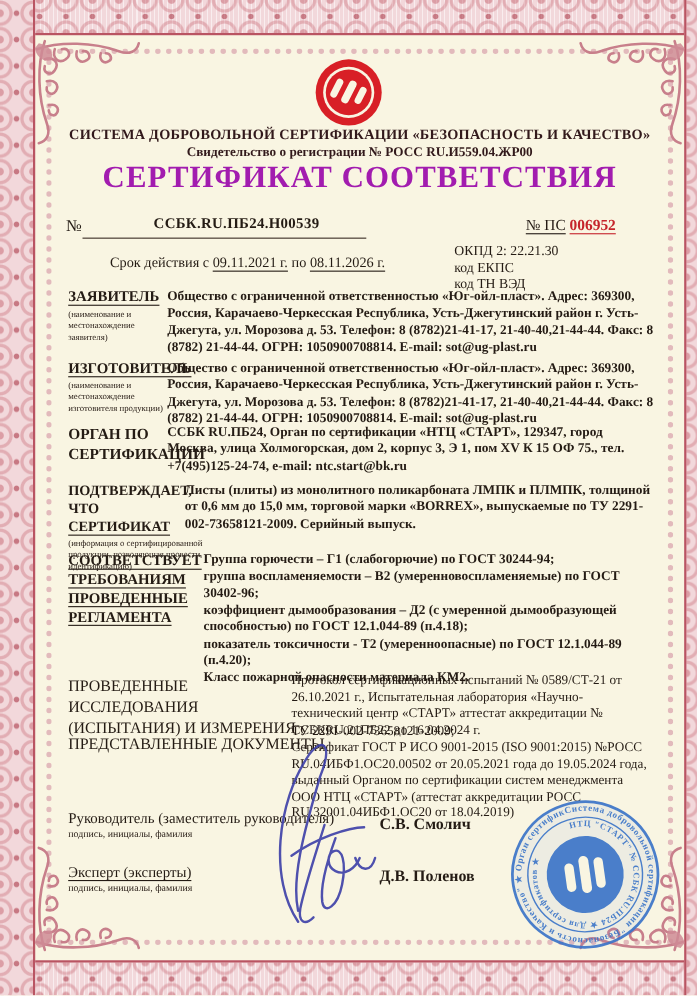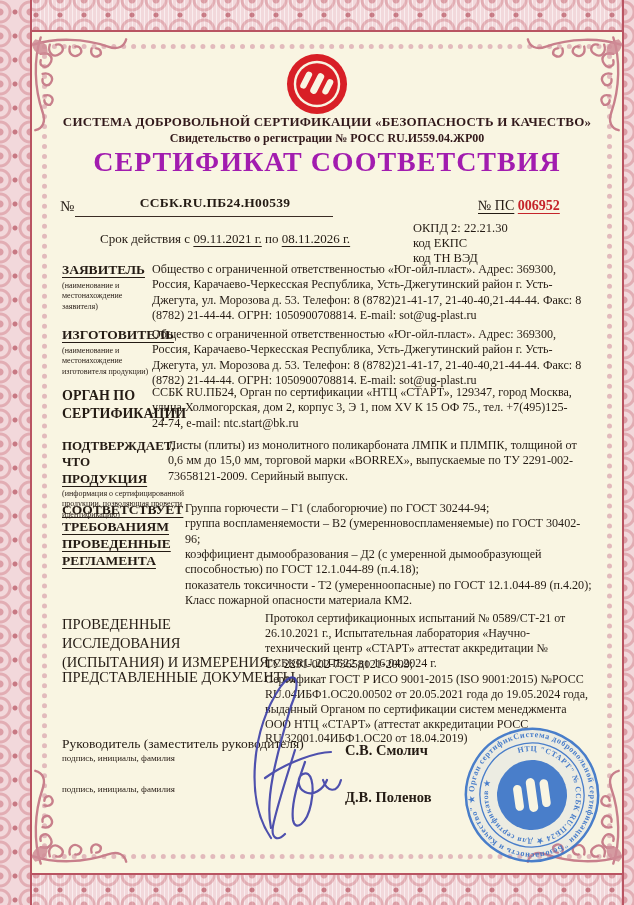"Общество с ограниченной ответственностью" .body-txt { font-weight: none -> bold }
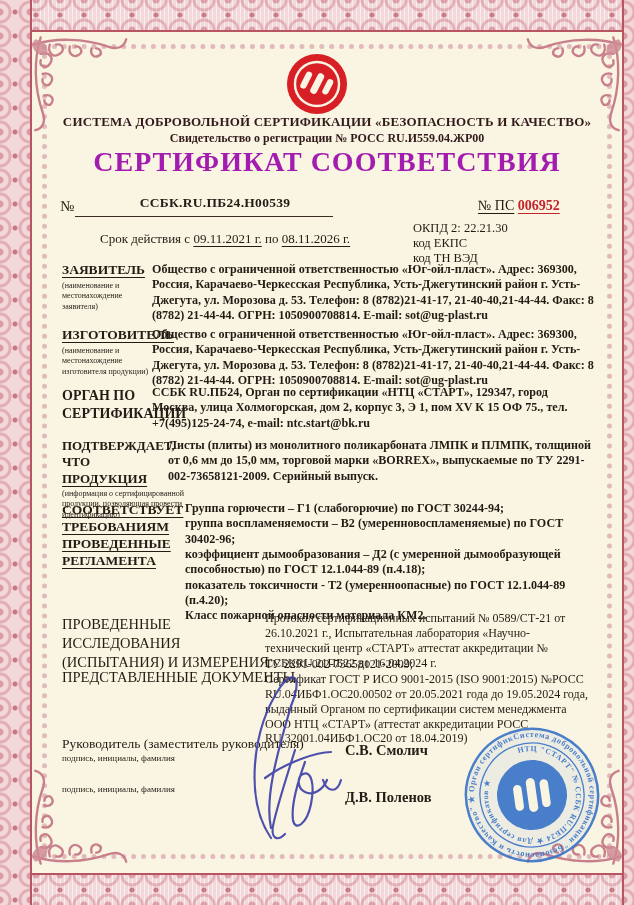"ПРОДУКЦИЯ" div.label { text: ПРОДУКЦИЯ -> СЕРТИФИКАТ }
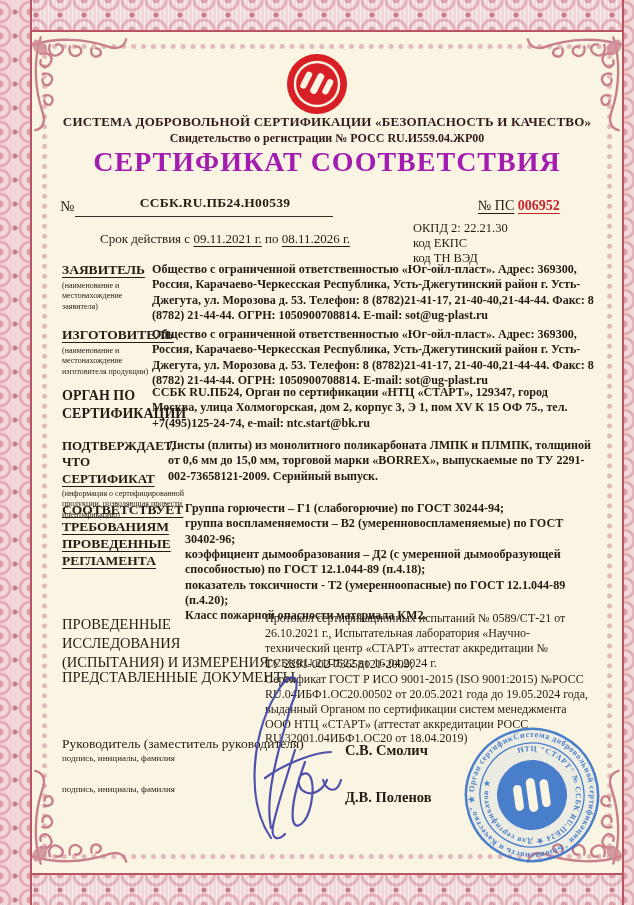"Эксперт (эксперты)" div.sig-role { html: none -> <div>Эксперт (эксперты)</div> }
